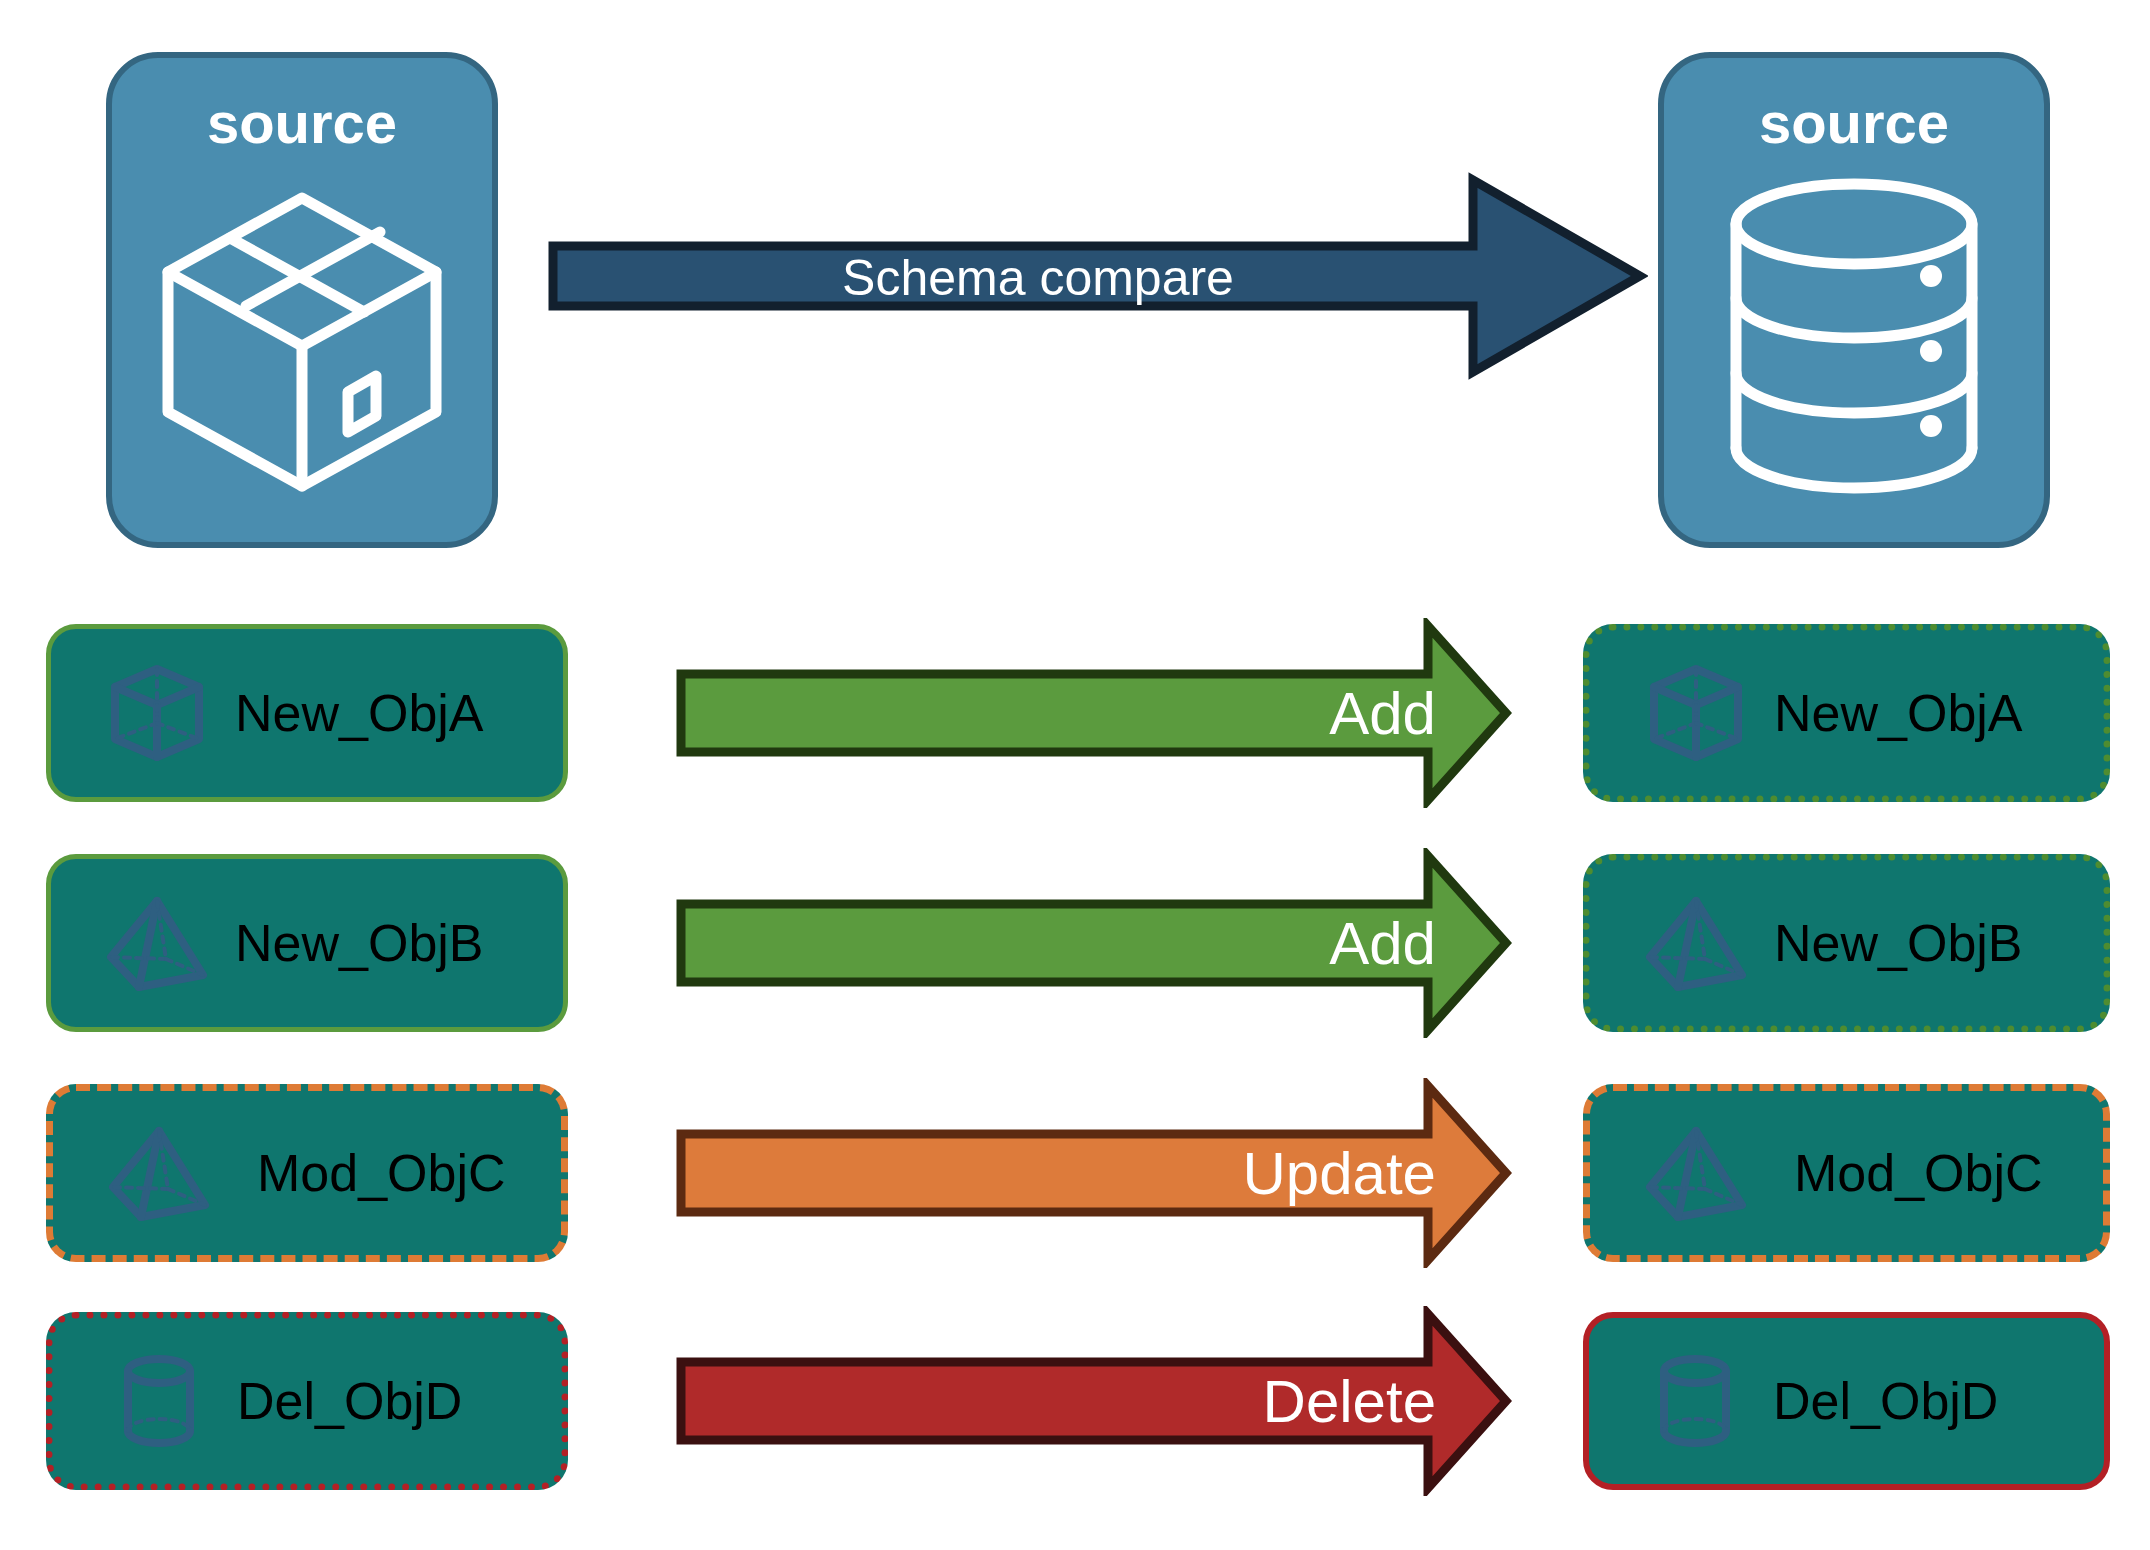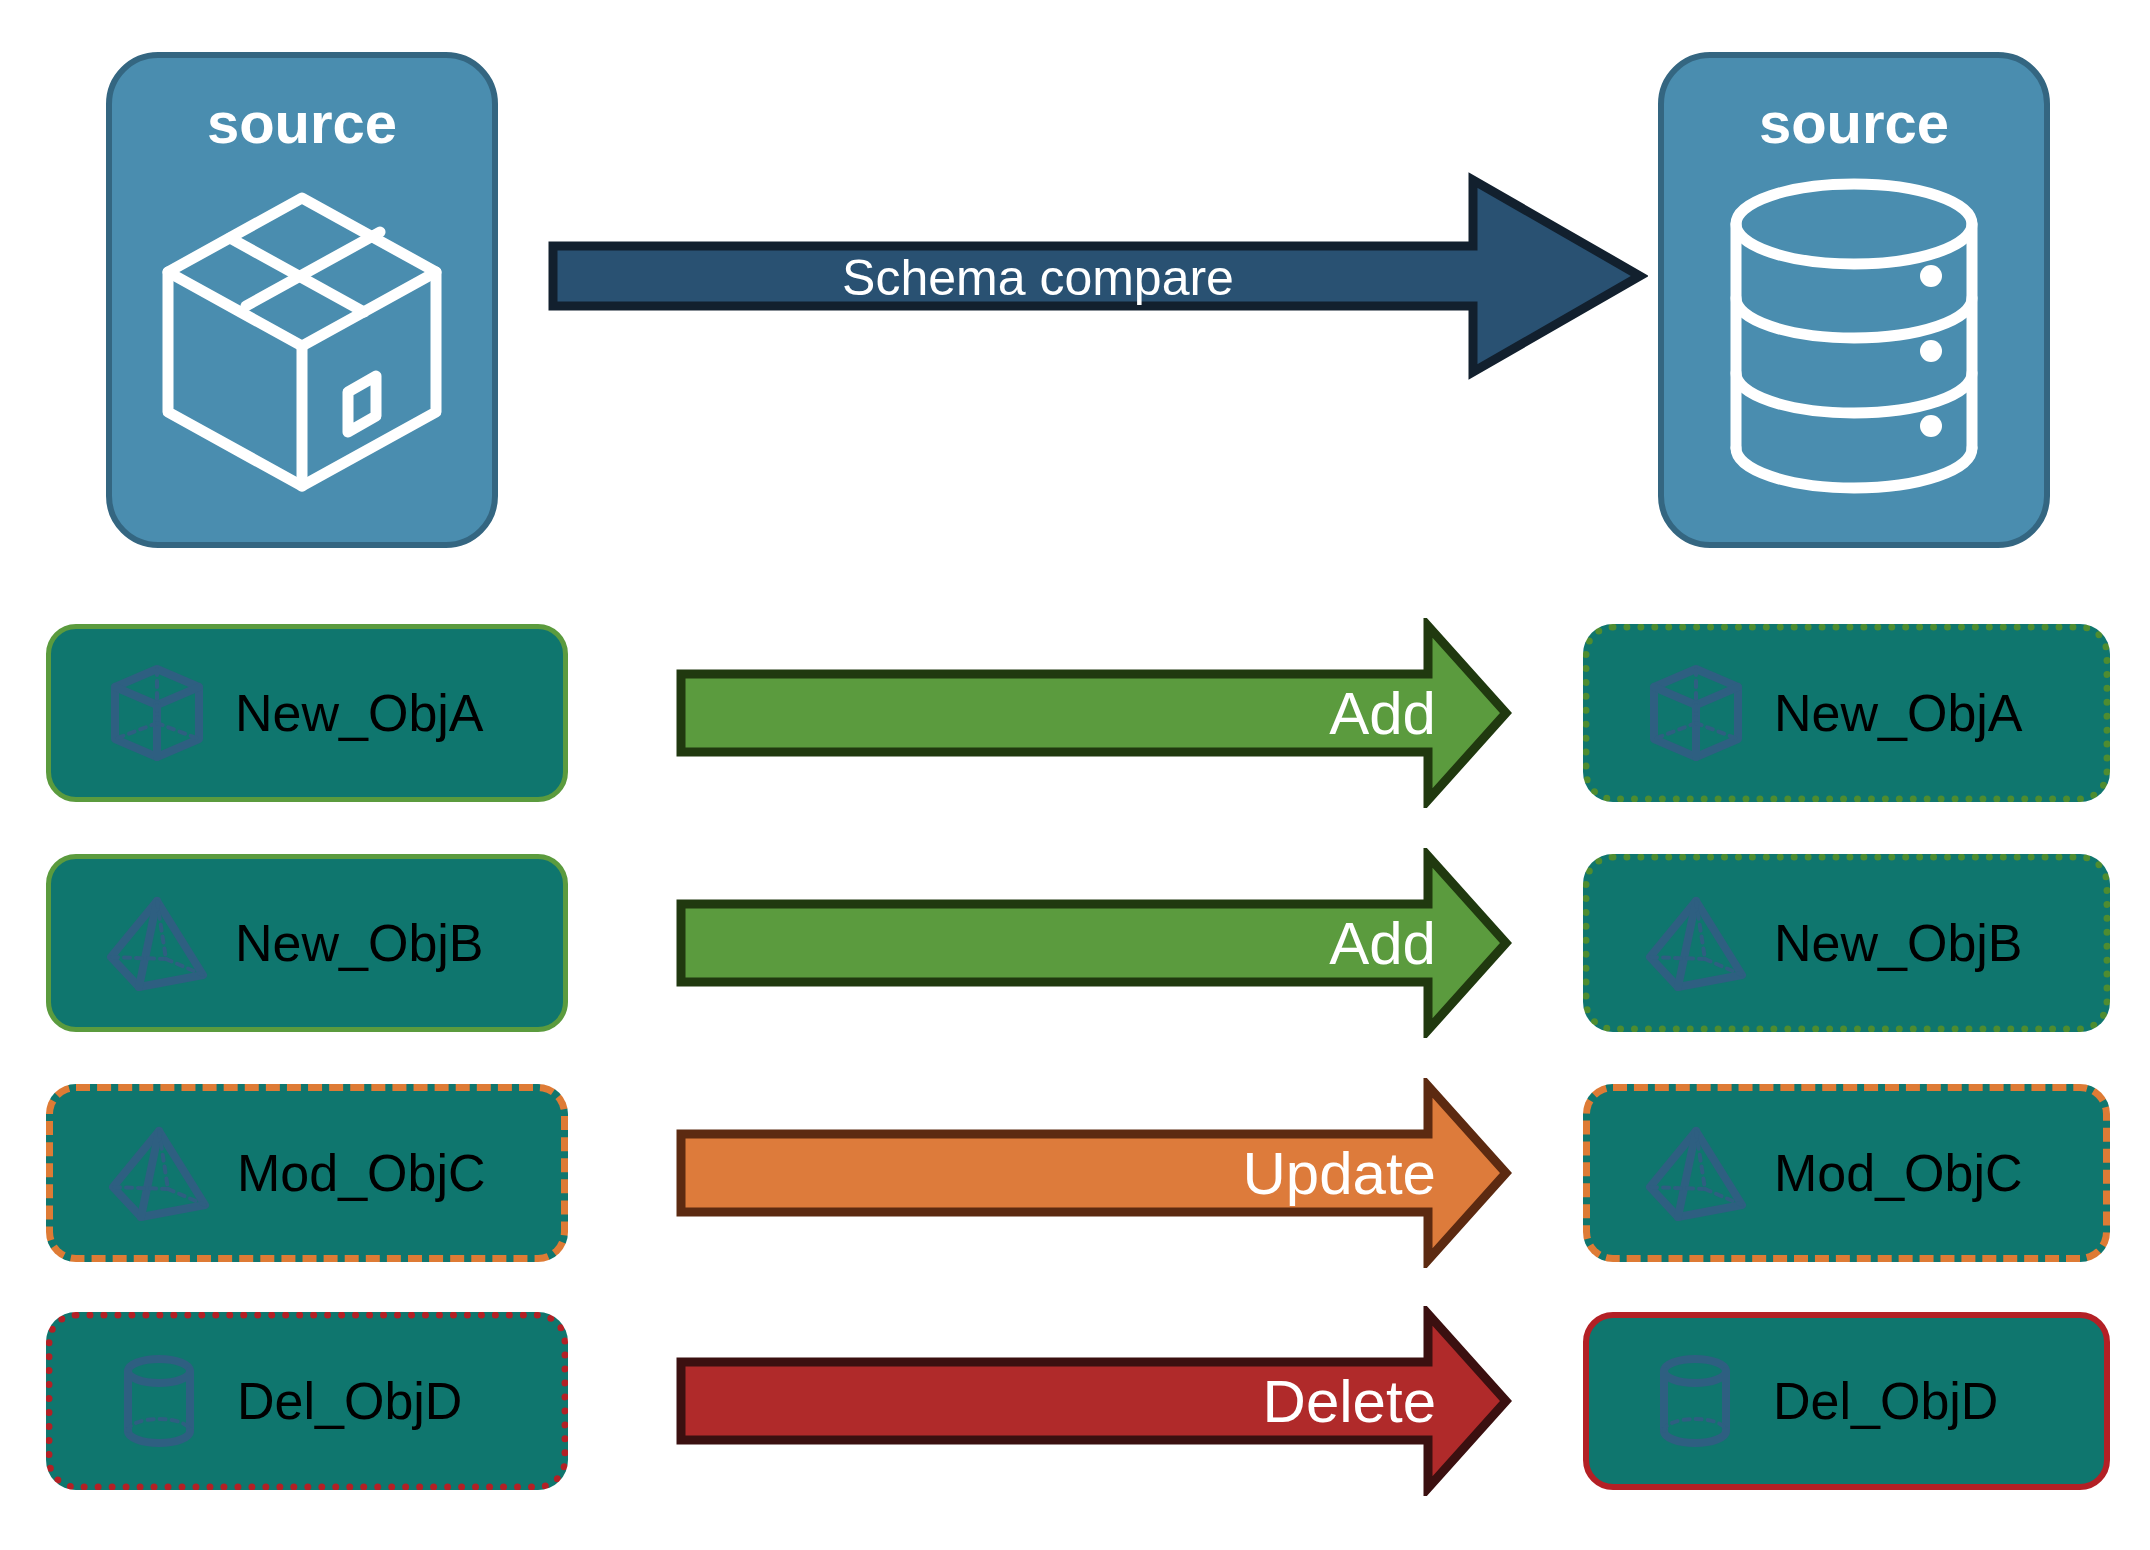"Mod_ObjC" .bd-dashed-orange { gap: none -> 20px }
